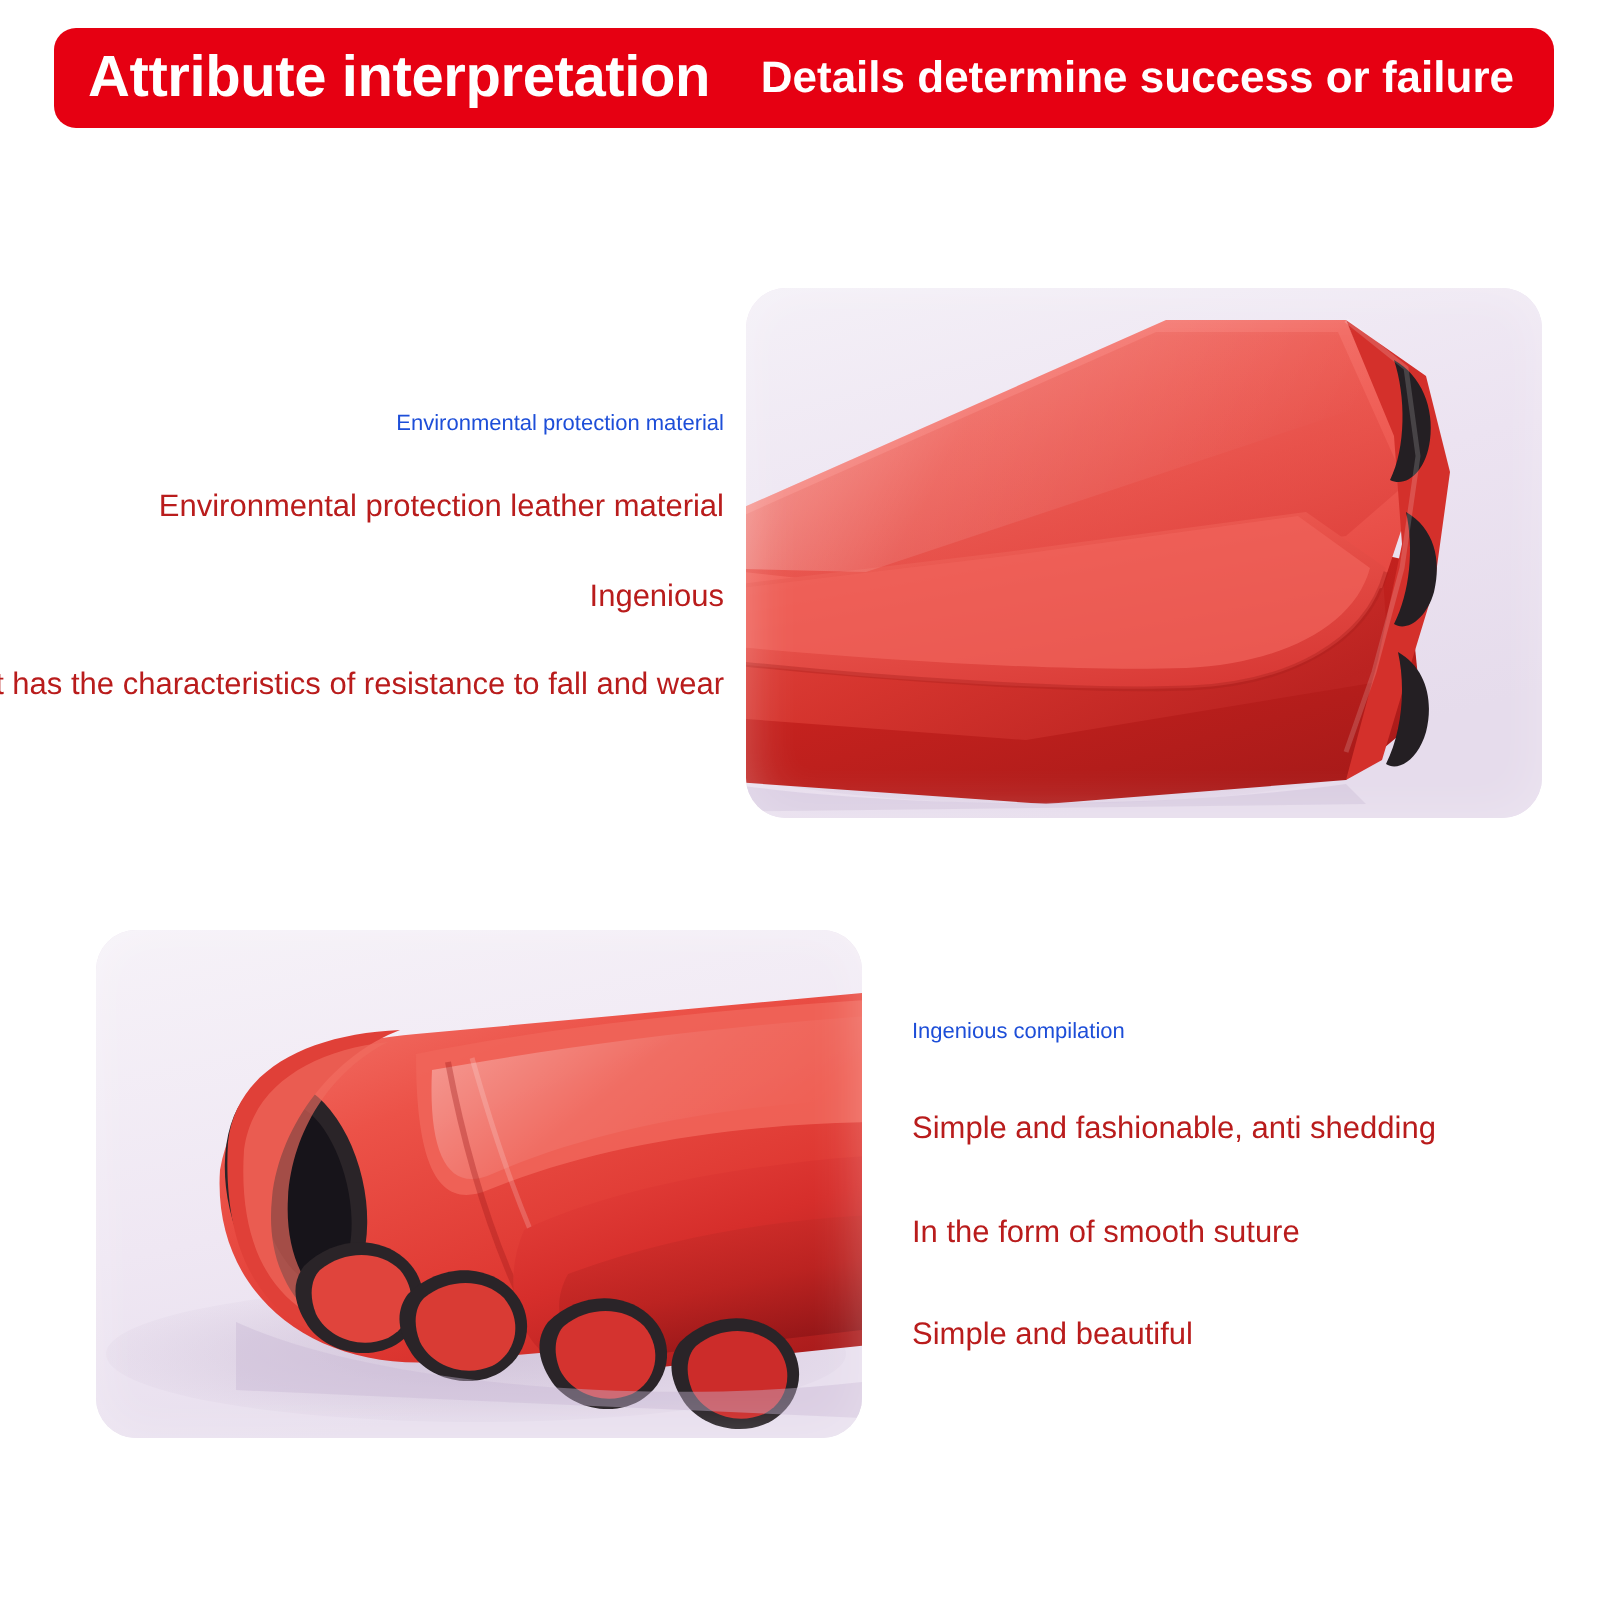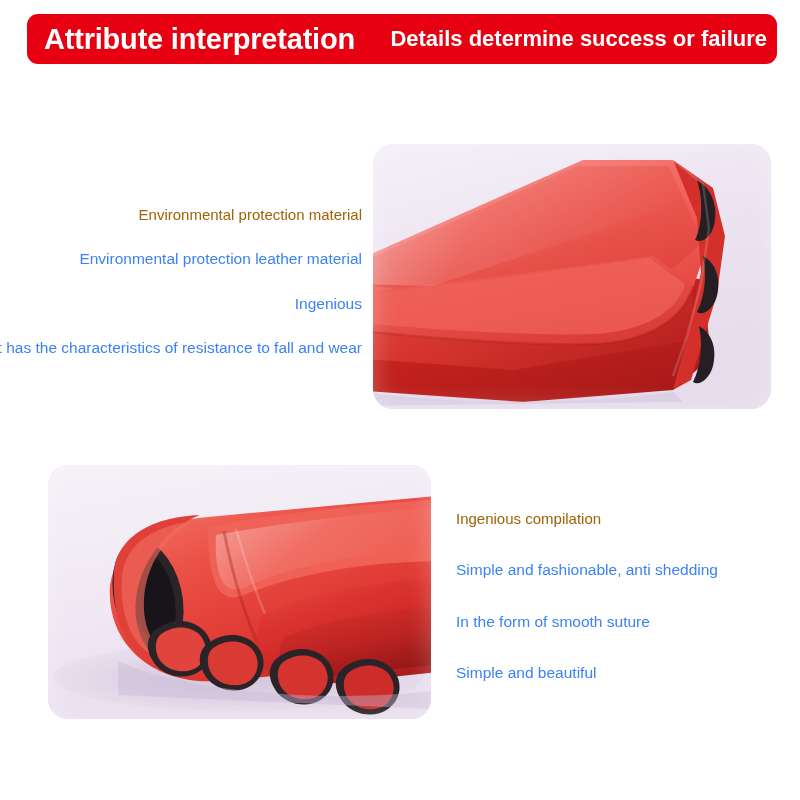"Attribute interpretation" .banner { padding: 0 6px 0 17px -> 0 16px 0 17px }
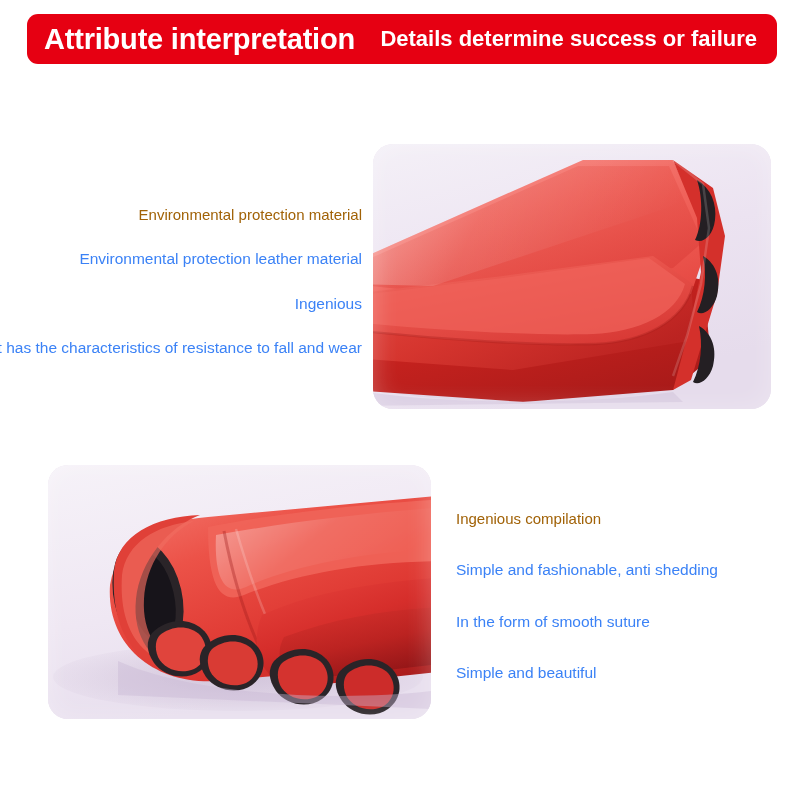"Environmental protection material" .feature-heading { color: #a16207 -> #1d4ed8; font-size: 15px -> 11px }
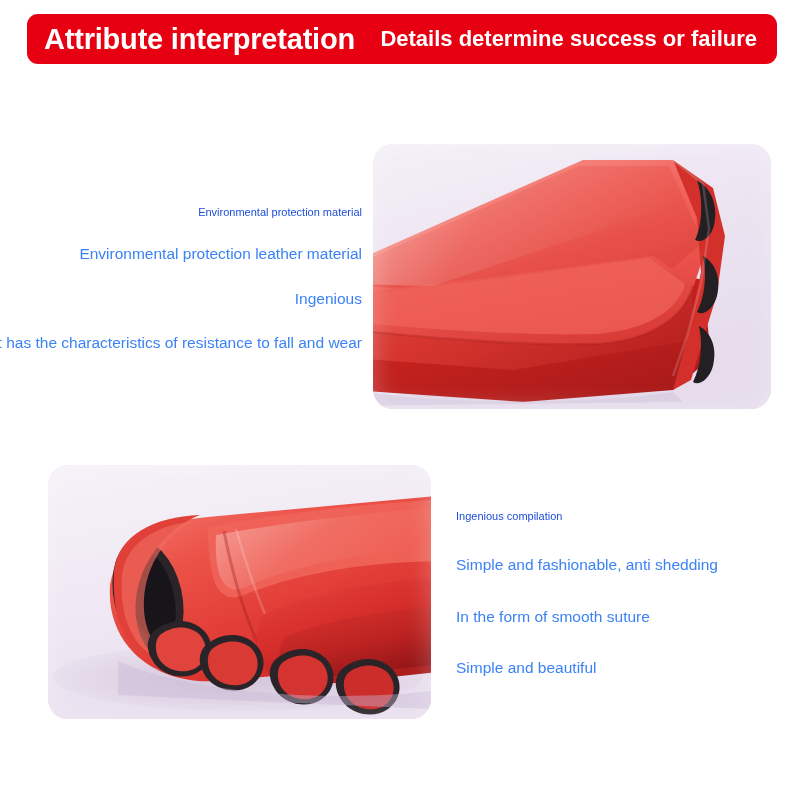"Environmental protection leather" .feature-line { color: #3b82f6 -> #b91c1c }
